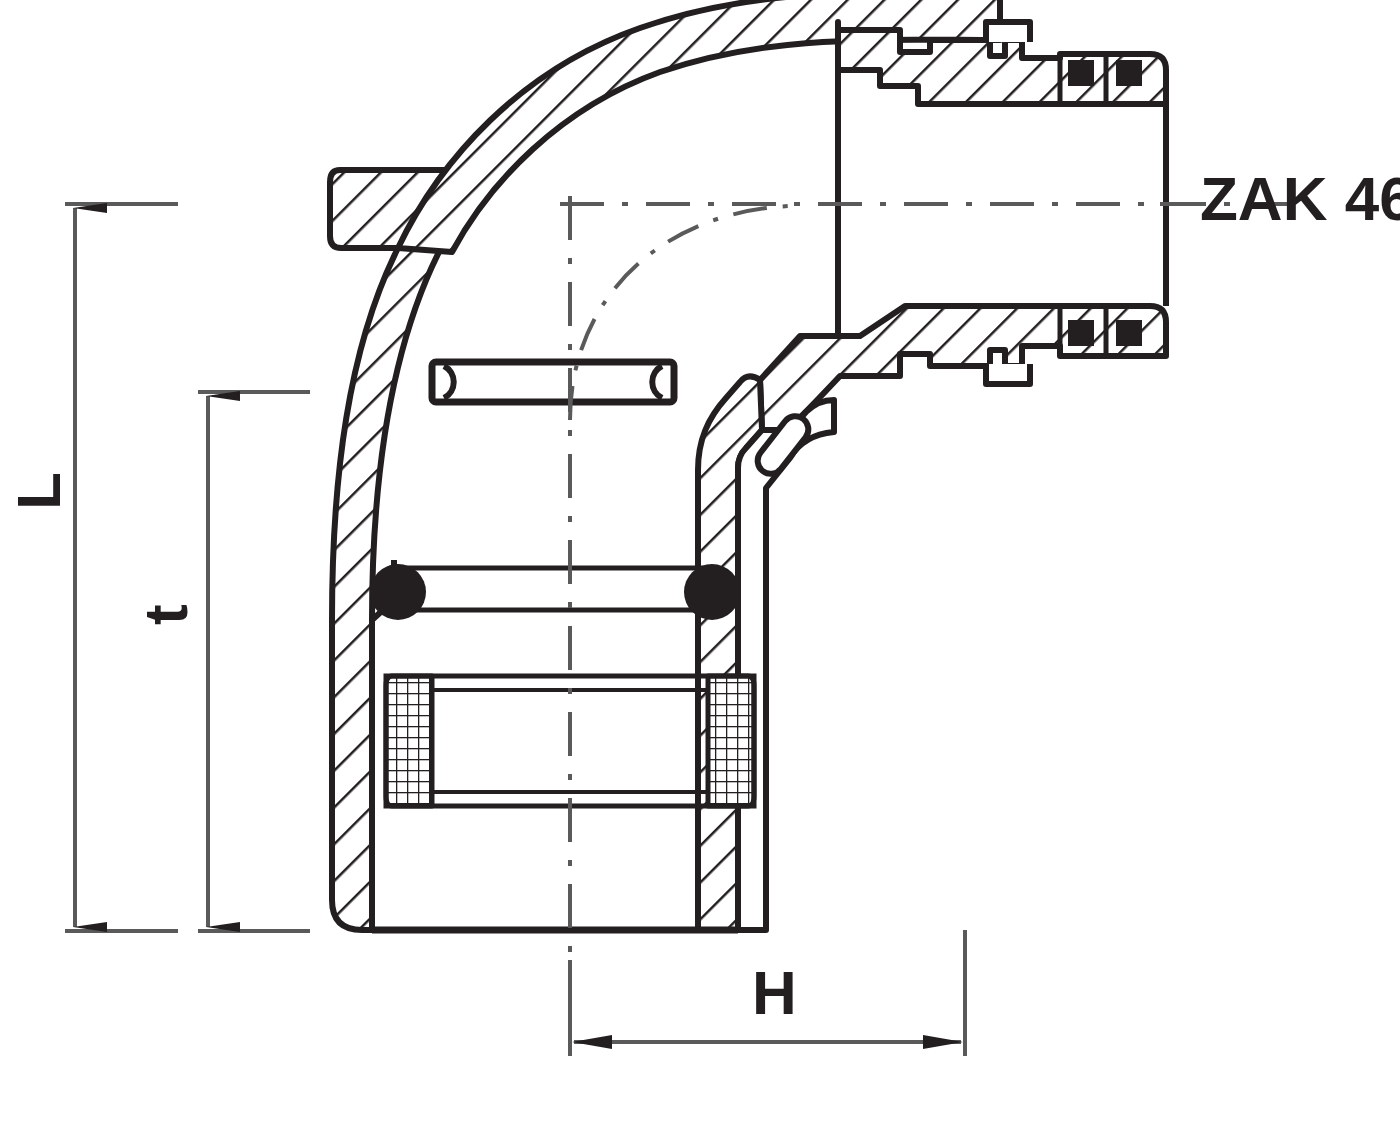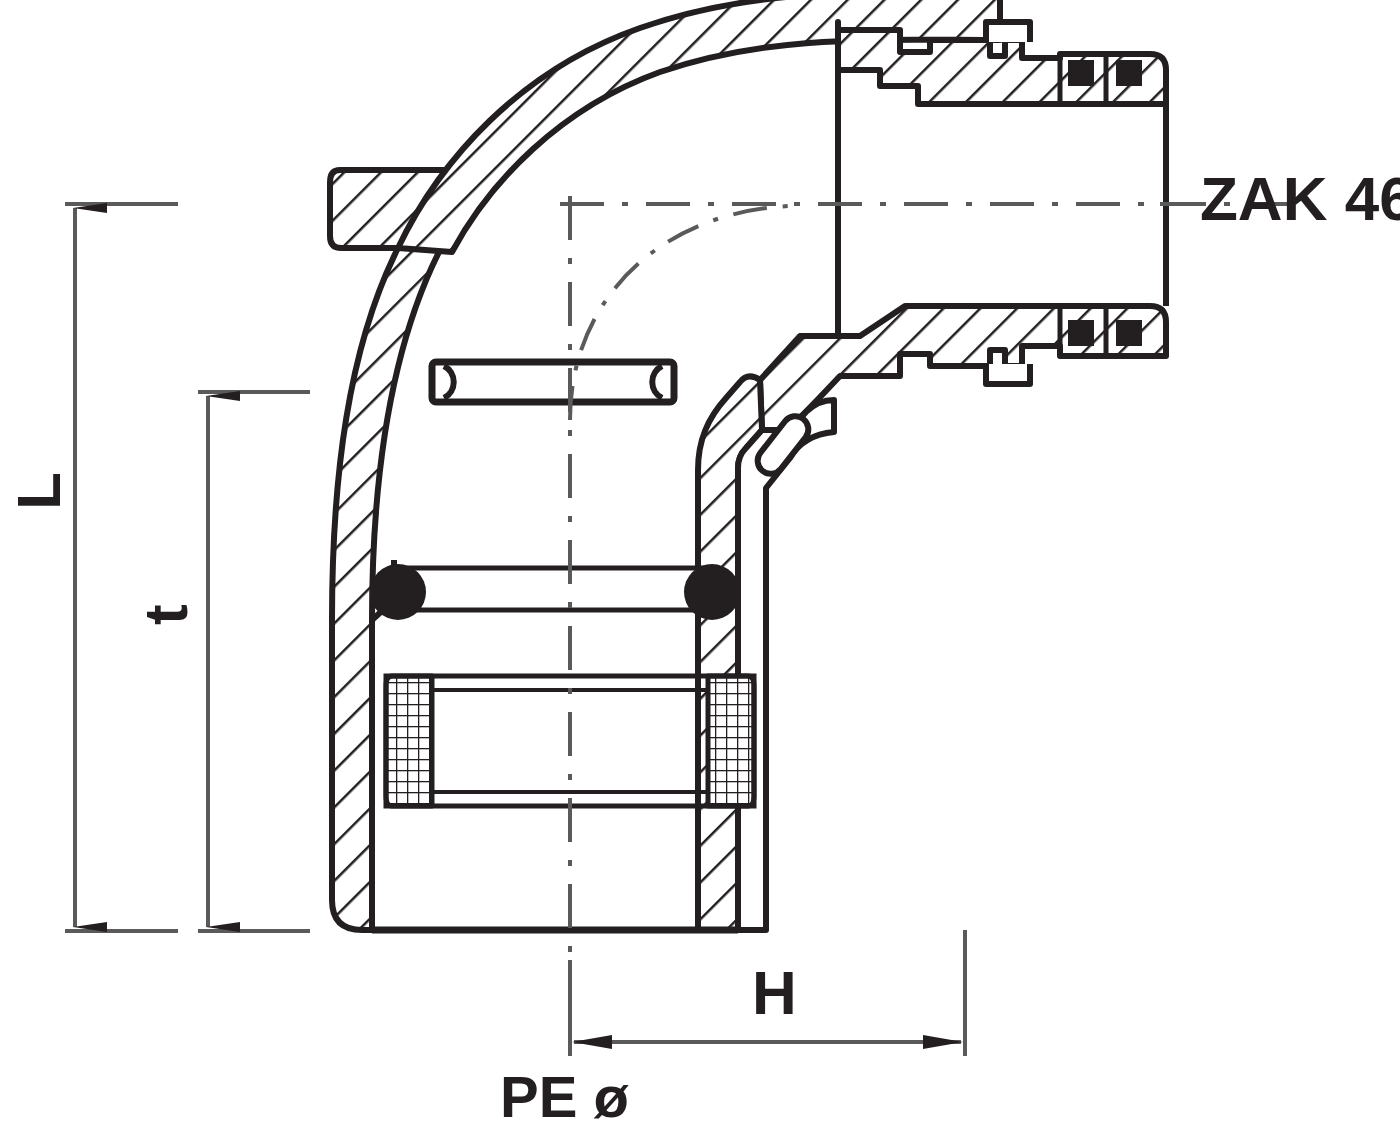"PE ø" div.lbl { html: <div>PE ø</div> -> none }
